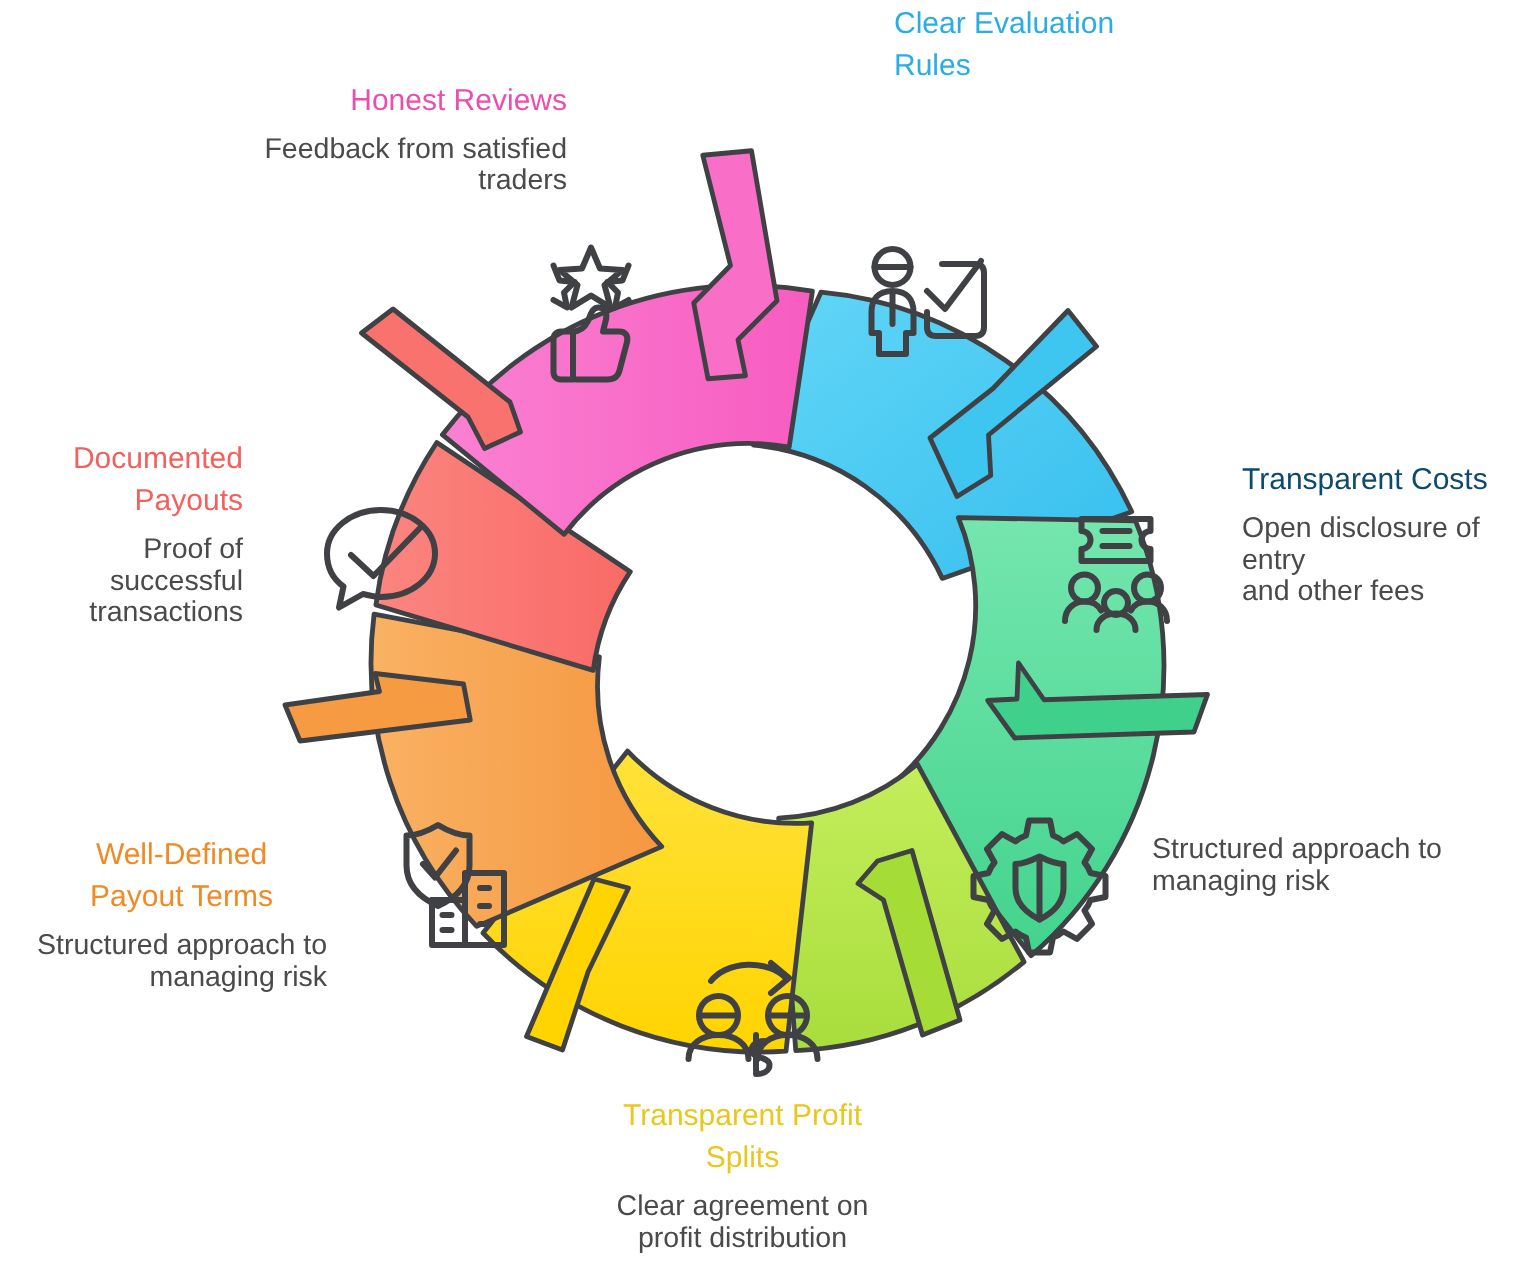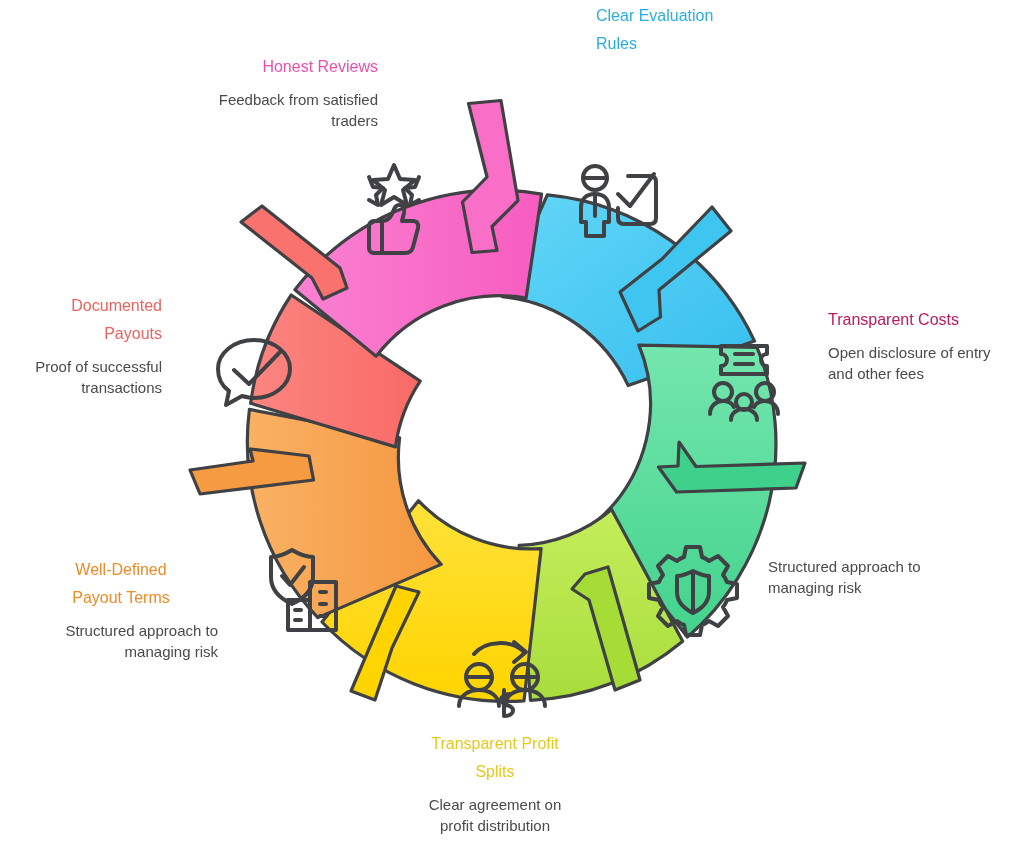"Clear Evaluation" .label-title { font-size: 16px -> 20px }
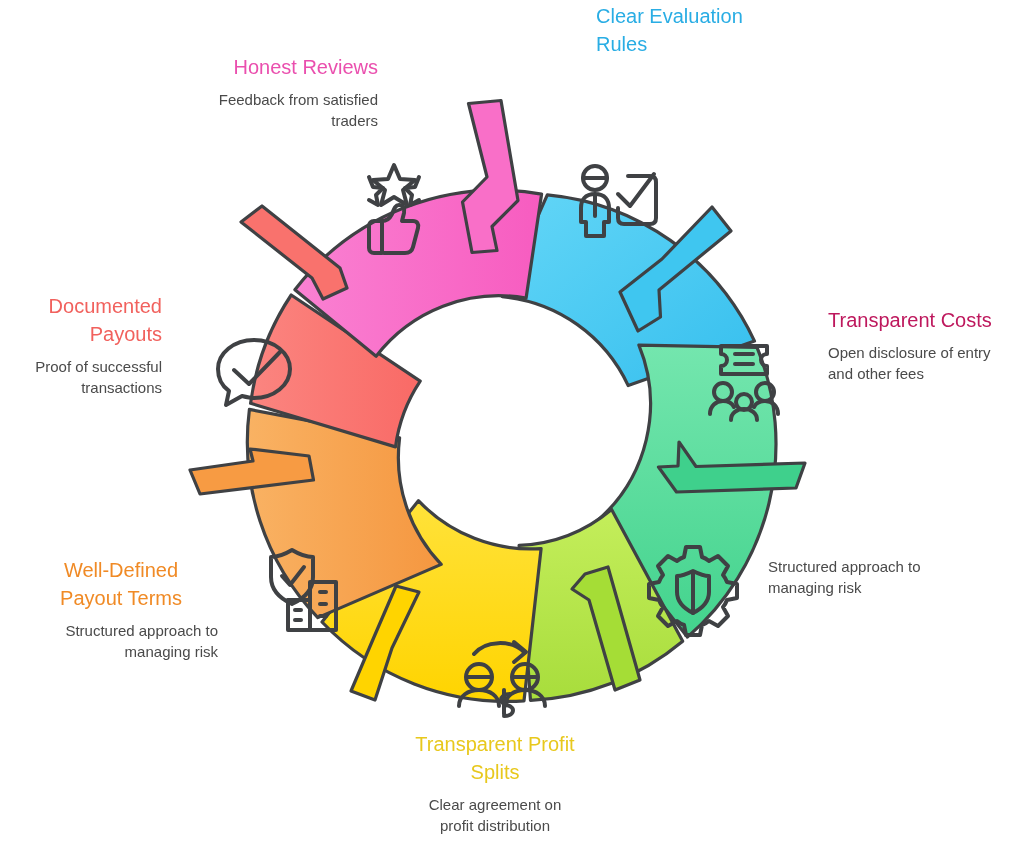"Feedback from satisfied" .label-desc { font-size: 15px -> 19px }
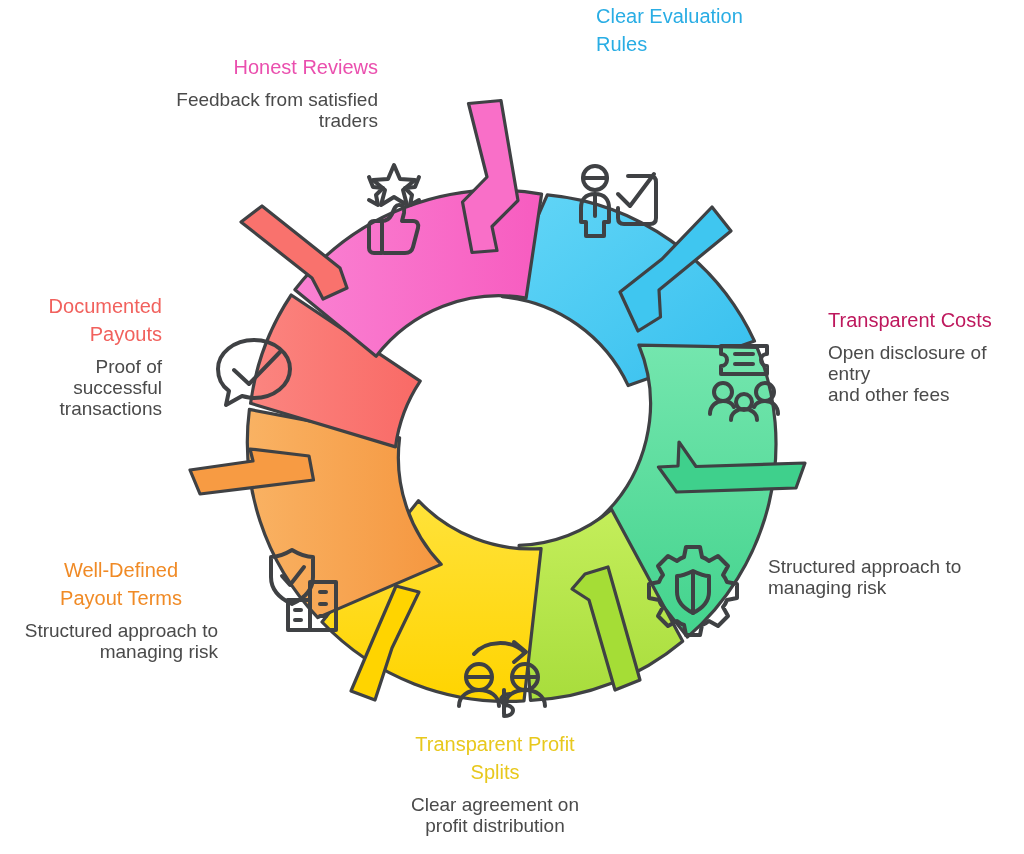"Transparent Costs" p.label-title { color: #be185d -> #0c4a6e }
